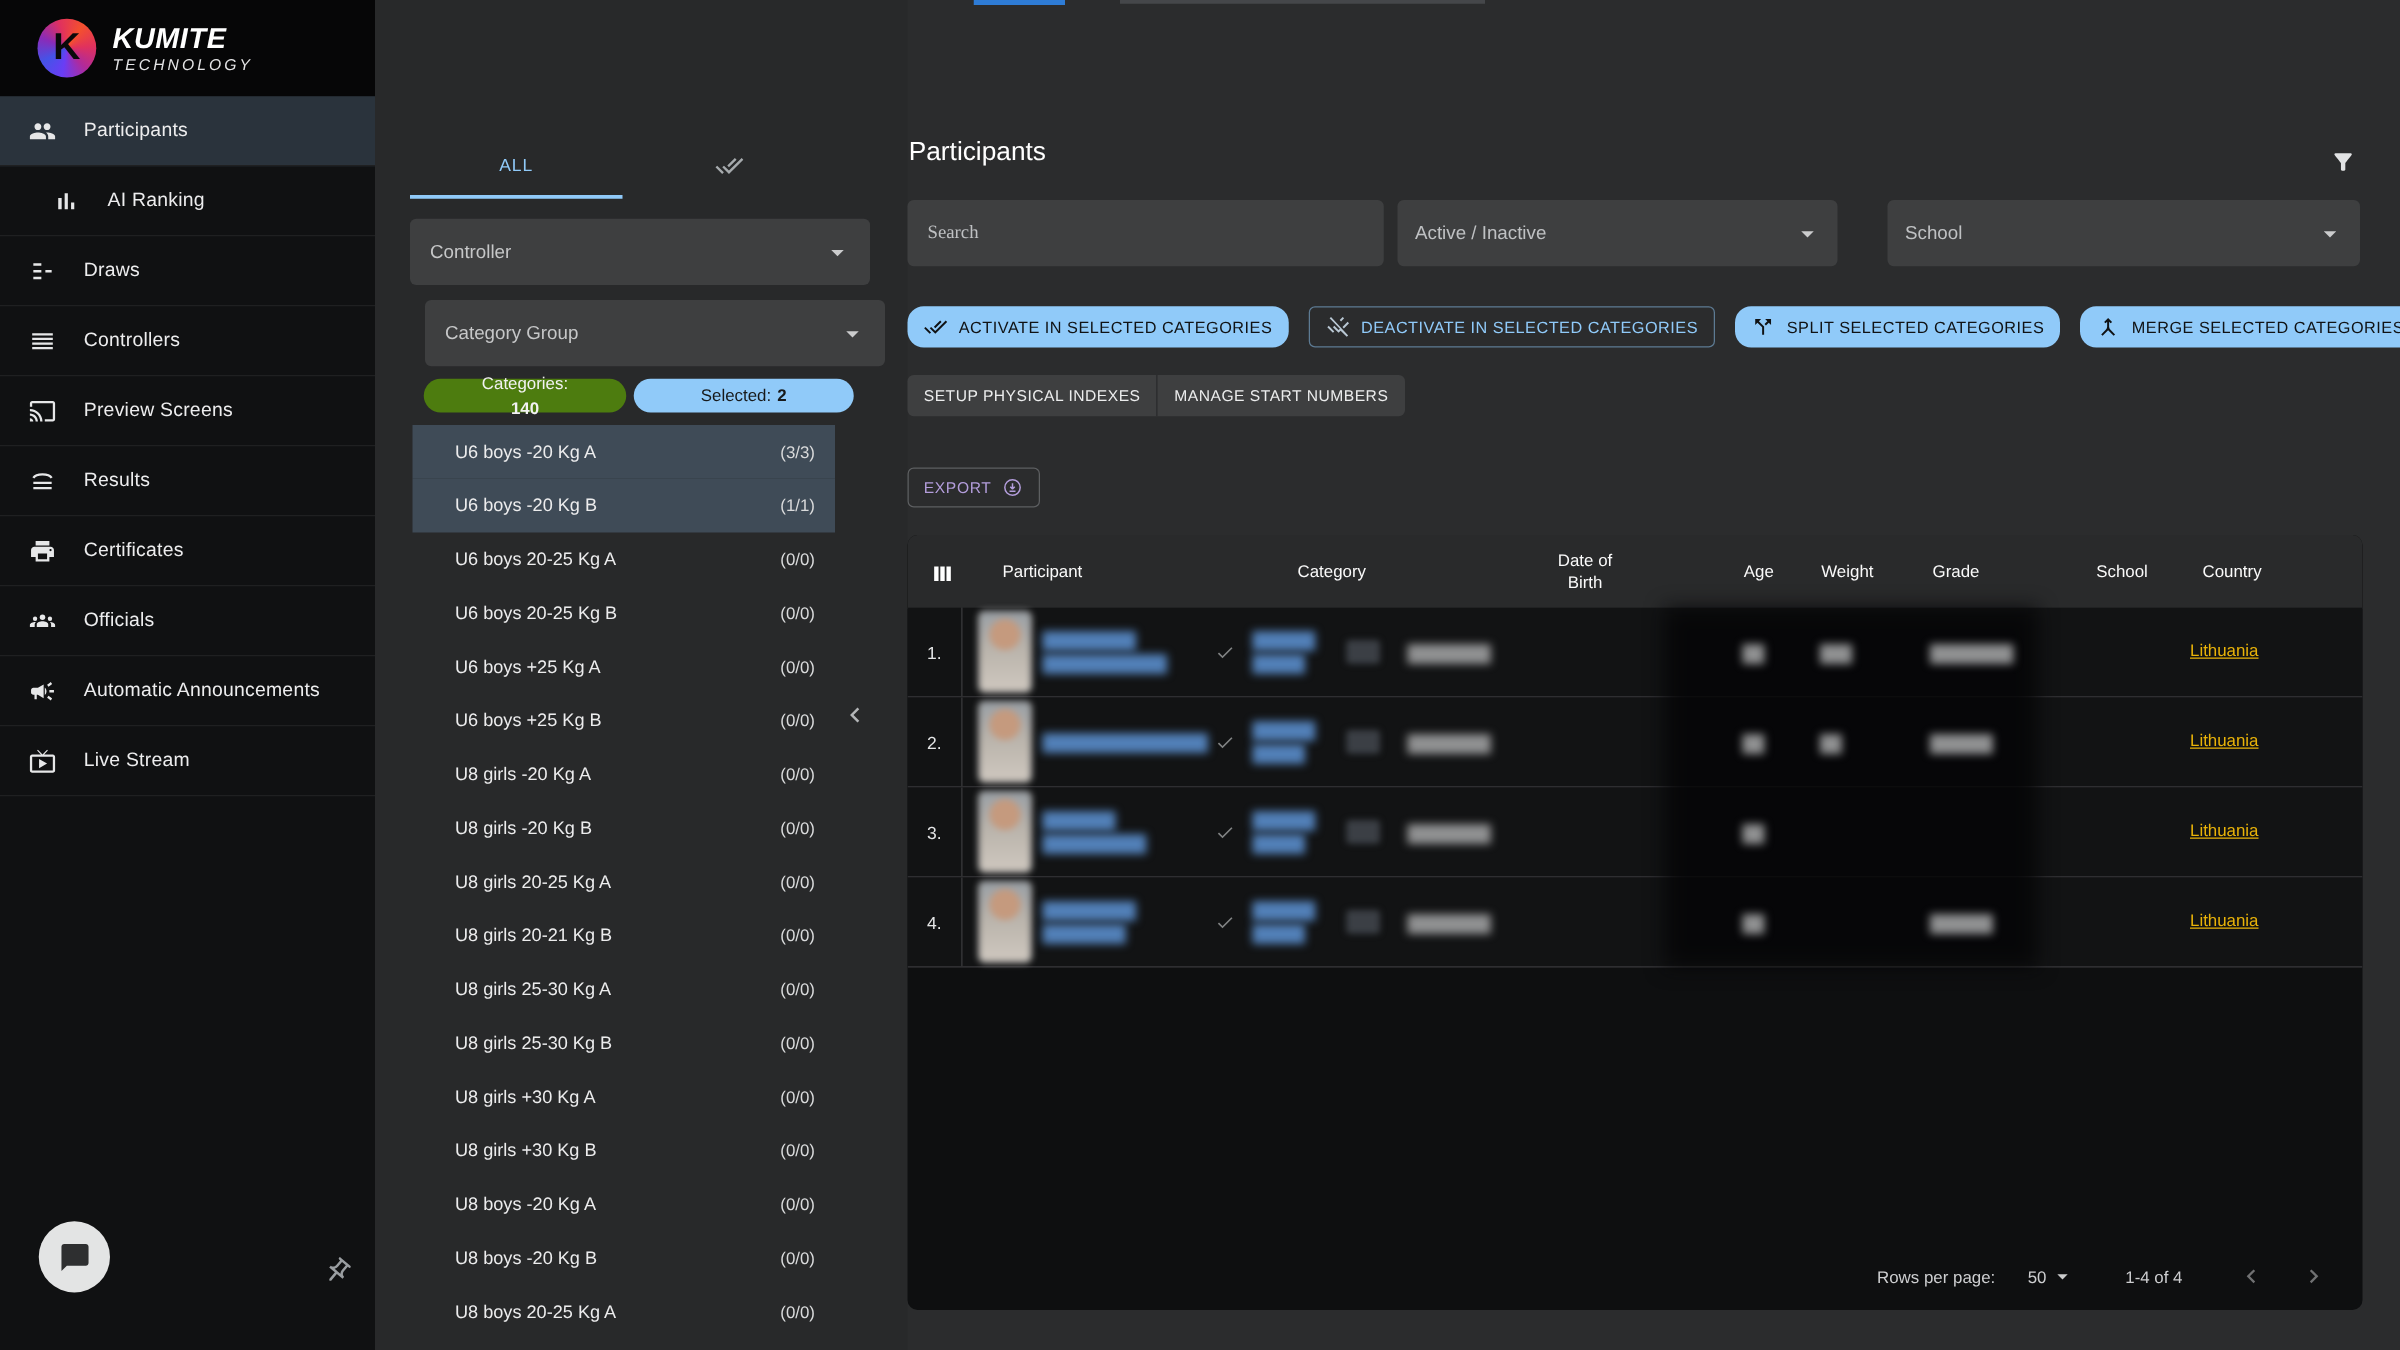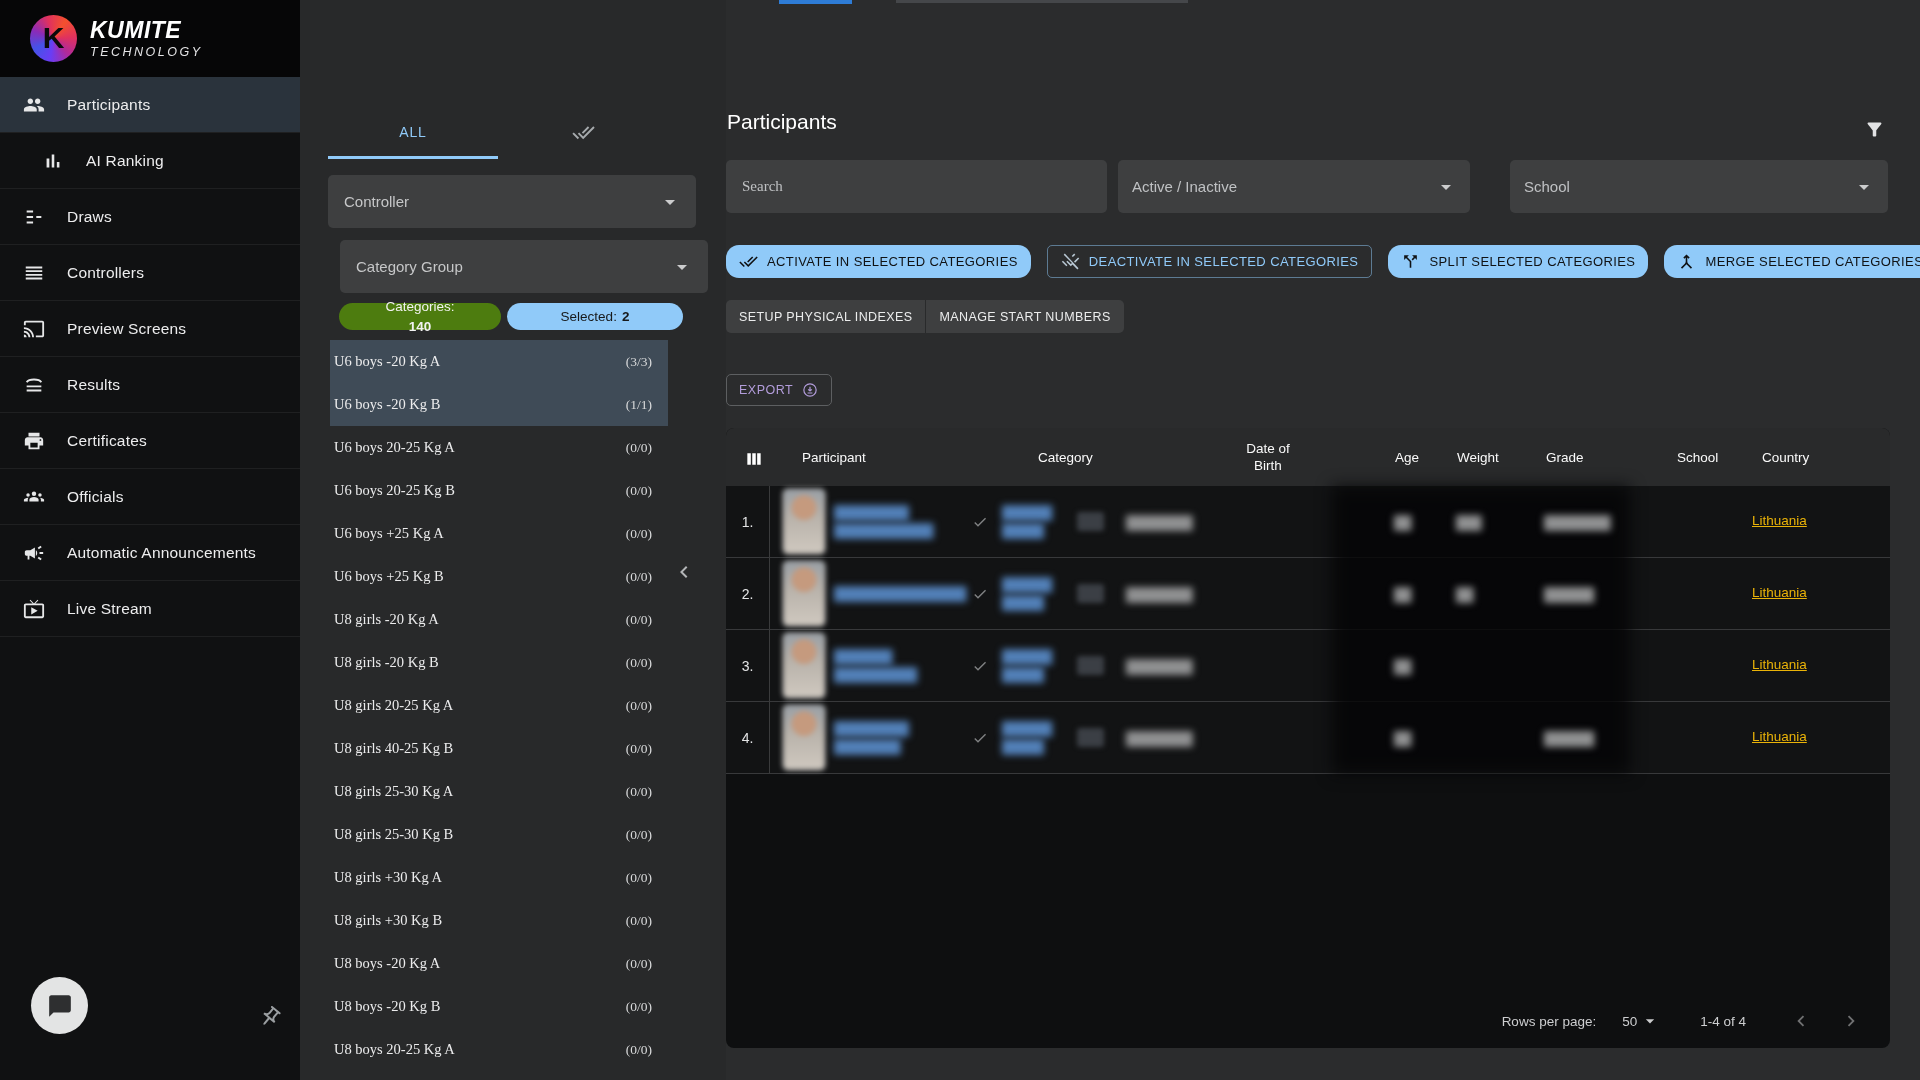"U6 boys -20 Kg A" .cat-item { font-family: Liberation Serif, serif -> none; padding: 0 16px 0 4px -> 0 16px 0 34px }
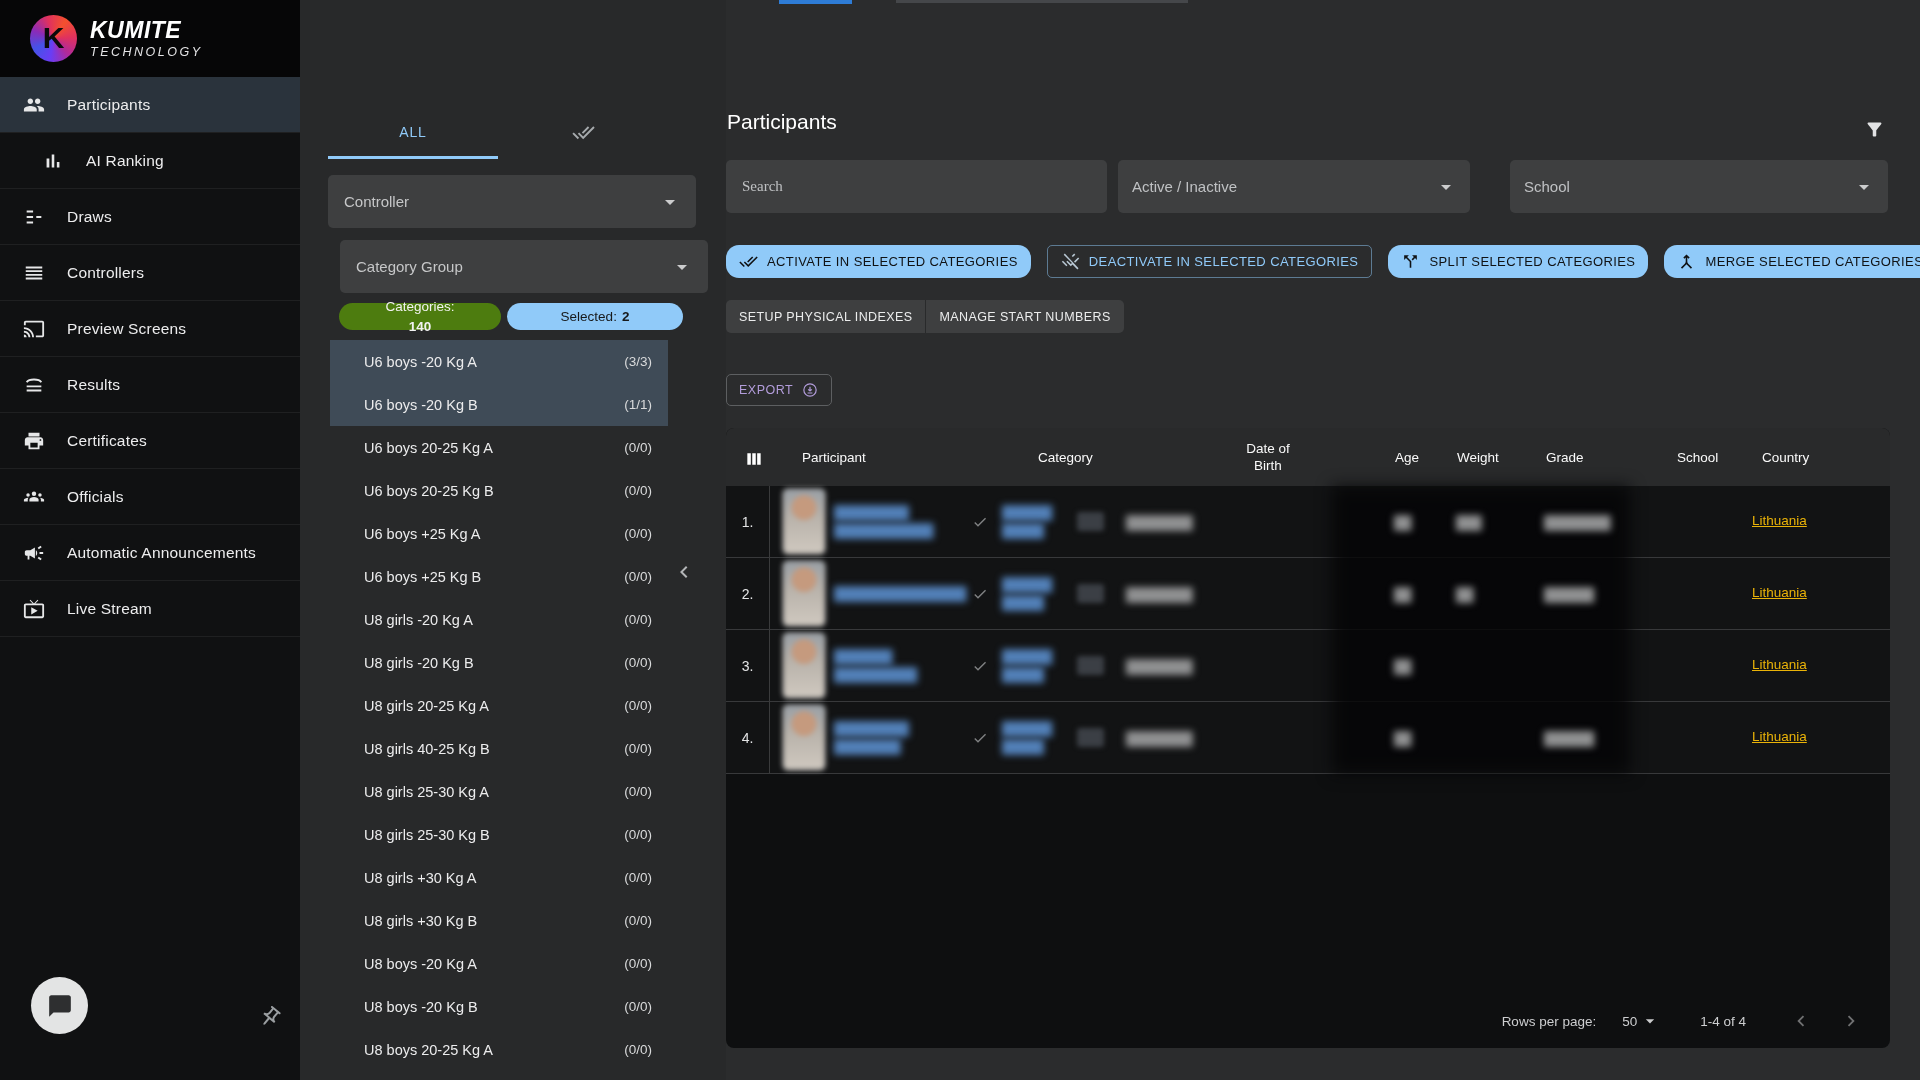"U8 girls 40-25 Kg B" span { text: 40-25 -> 20-21 }
